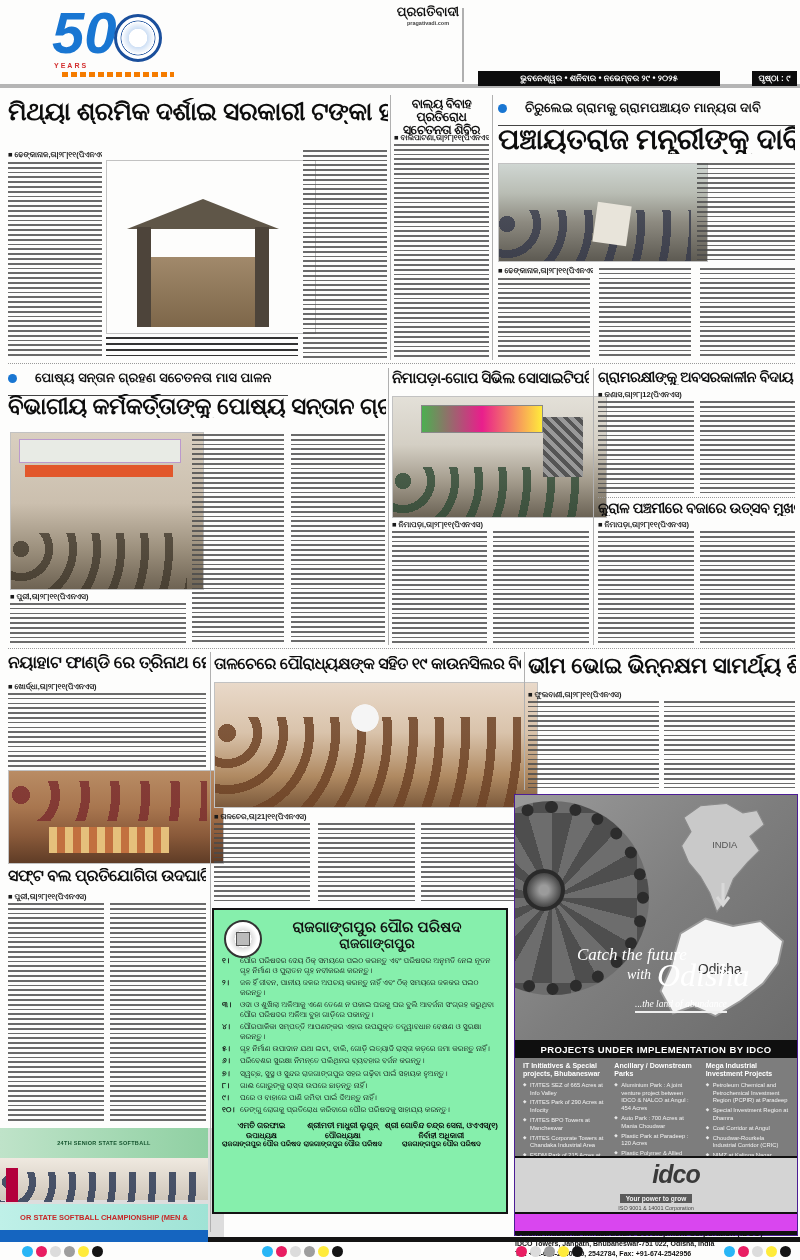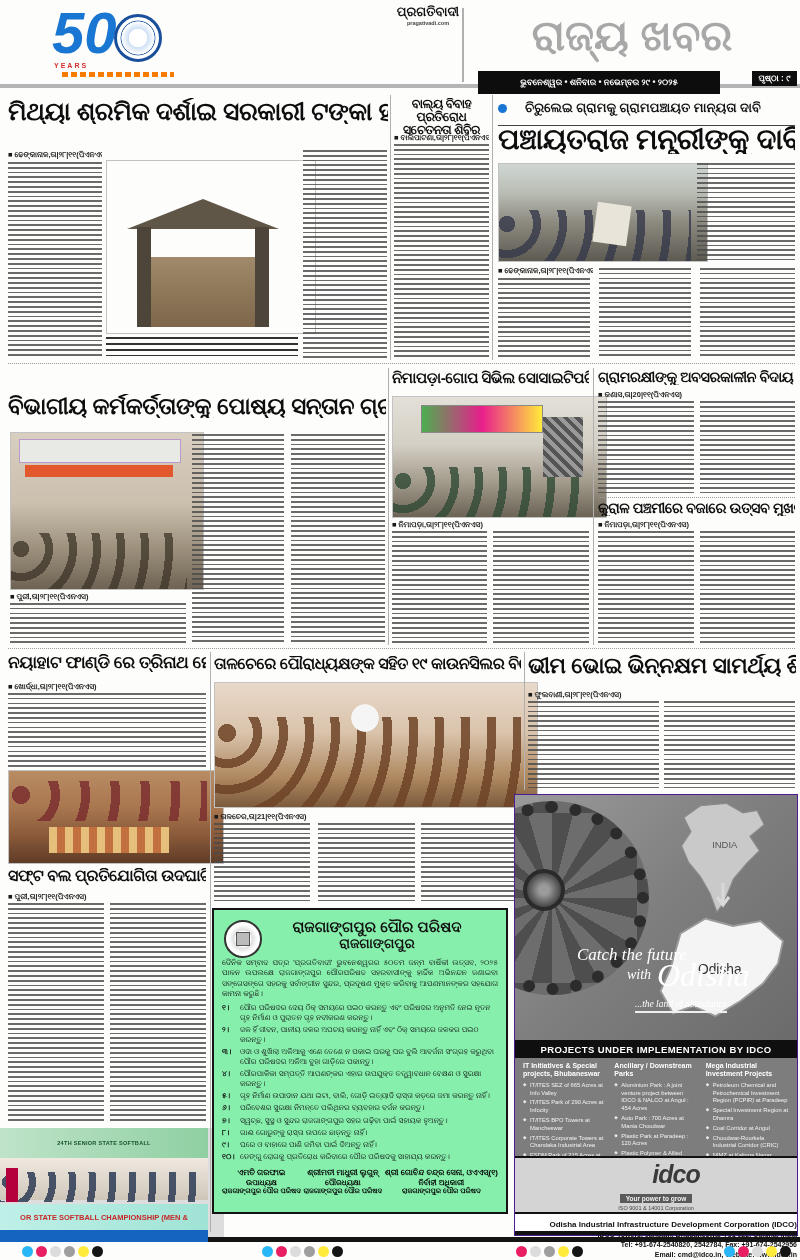"ରାଜ୍ୟ ଖବର" div.abs { html: <div>ରାଜ୍ୟ ଖବର</div> -> none }
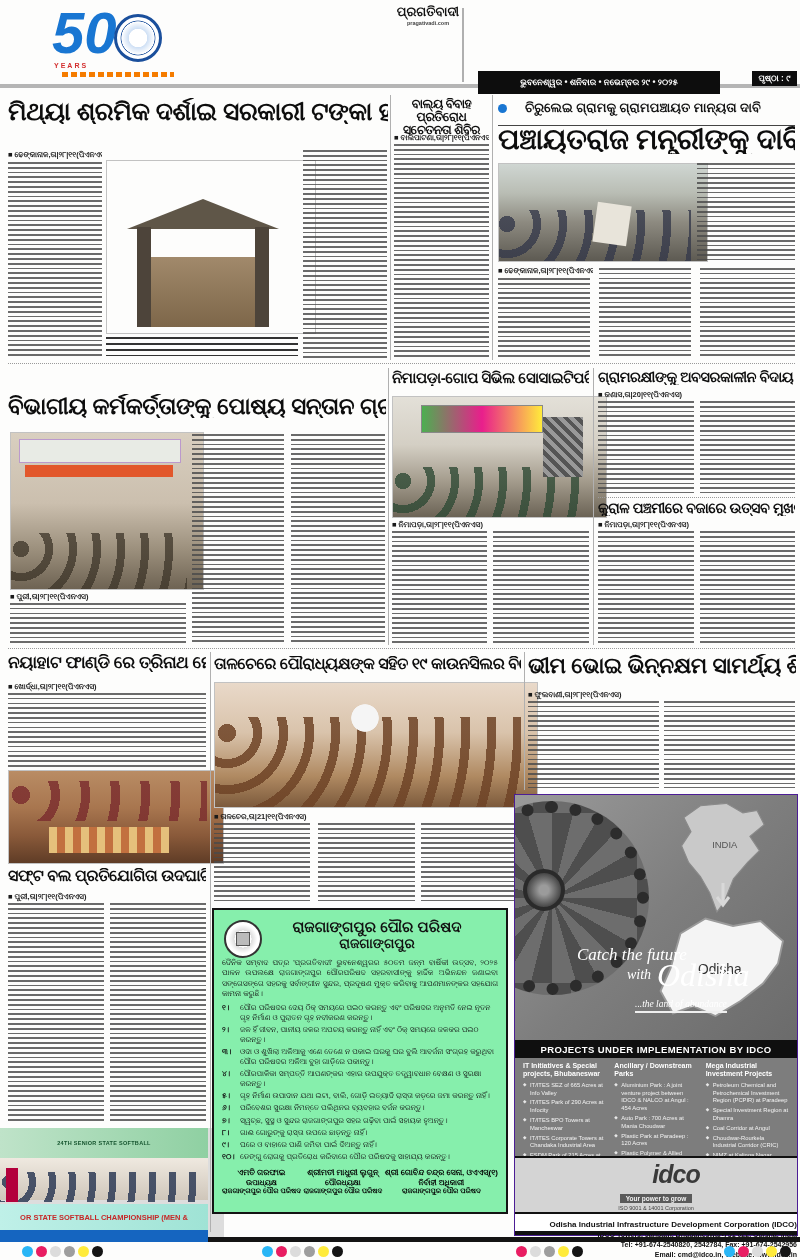"ଭୁବନେଶ୍ୱର • ଶନିବାର • ନଭେମ୍ବର" div.abs { height: 23px -> 15px }
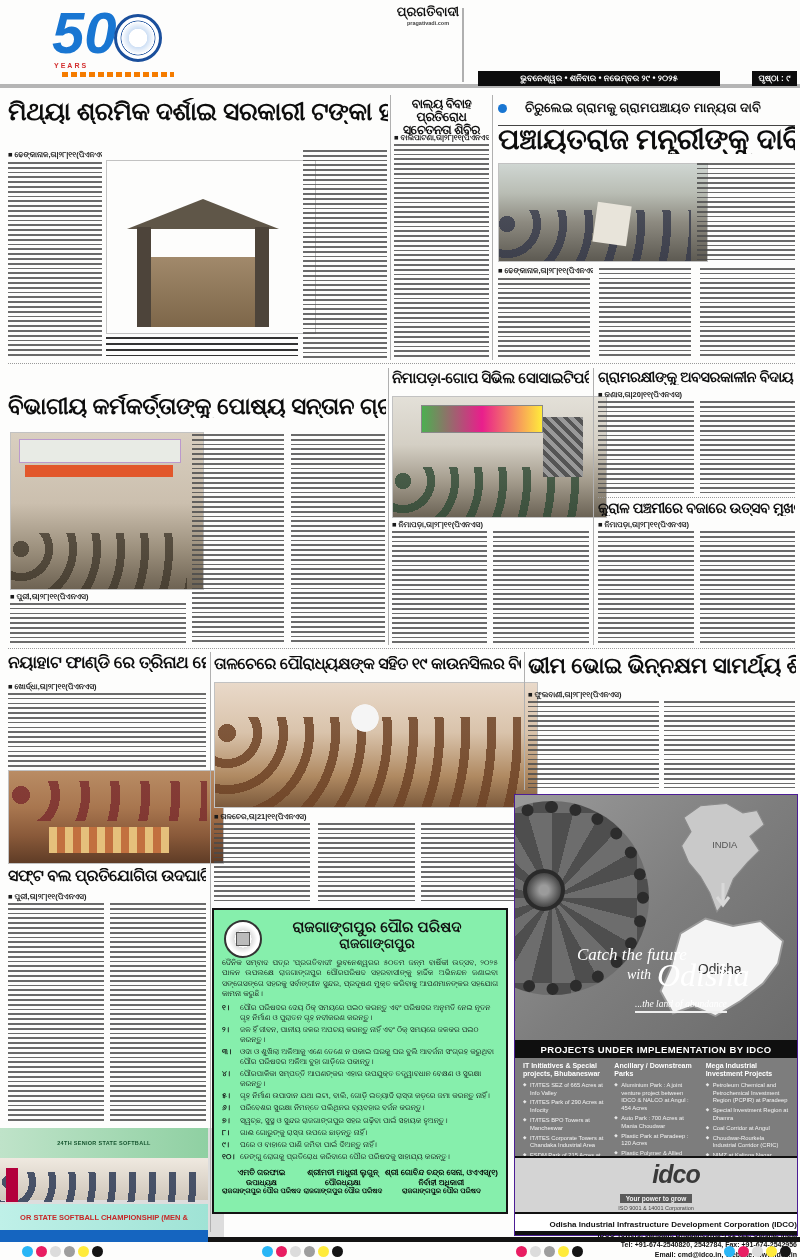"ପୋଷ୍ୟ ସନ୍ତାନ ଗ୍ରହଣ ସଚେତନତା ମାସ" div.abs { html: none -> <div> <span></span> <span>ପୋଷ୍ୟ ସନ୍ତାନ ଗ୍ରହଣ ସଚେତନତା ମାସ ପାଳନ</span> </div> }
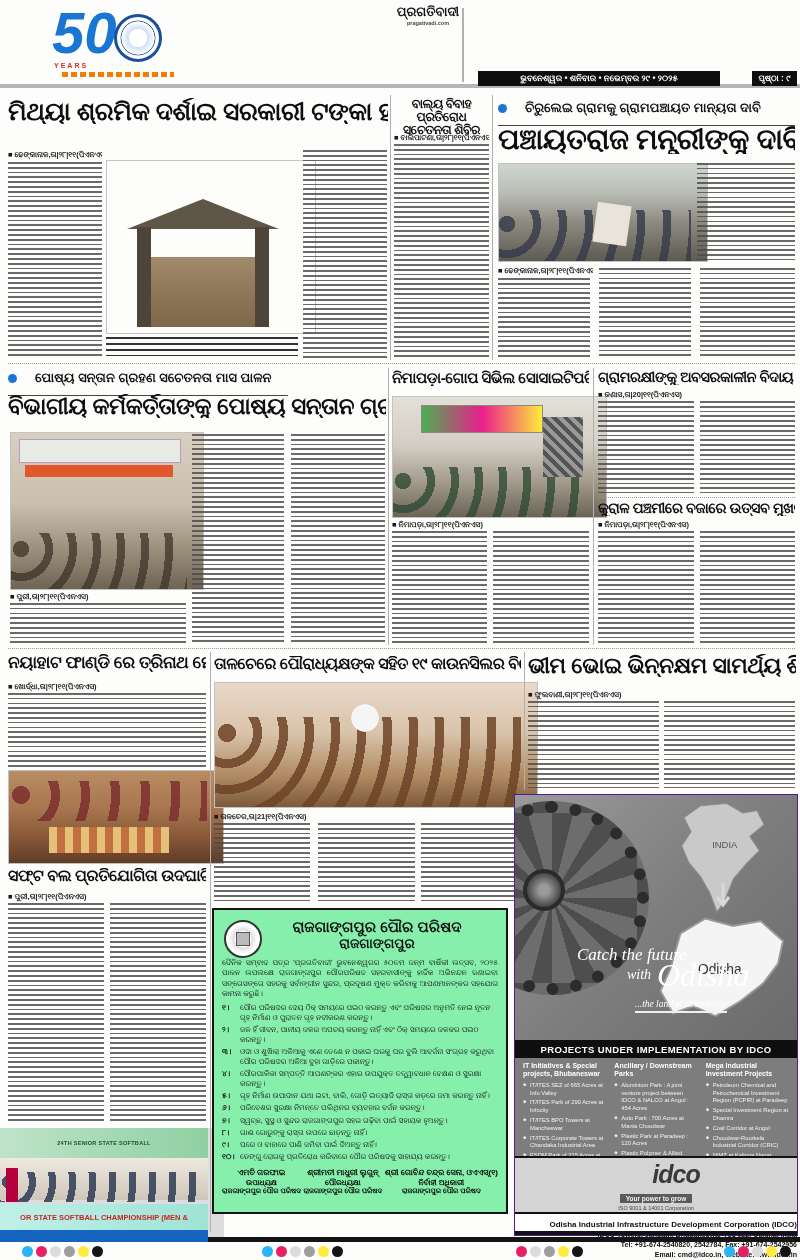"■ କଣାସ,ତା|20|୧୧(ପିଏନଏସ)" div.abs { text: 20|୧୧ -> ୨୮|12 }
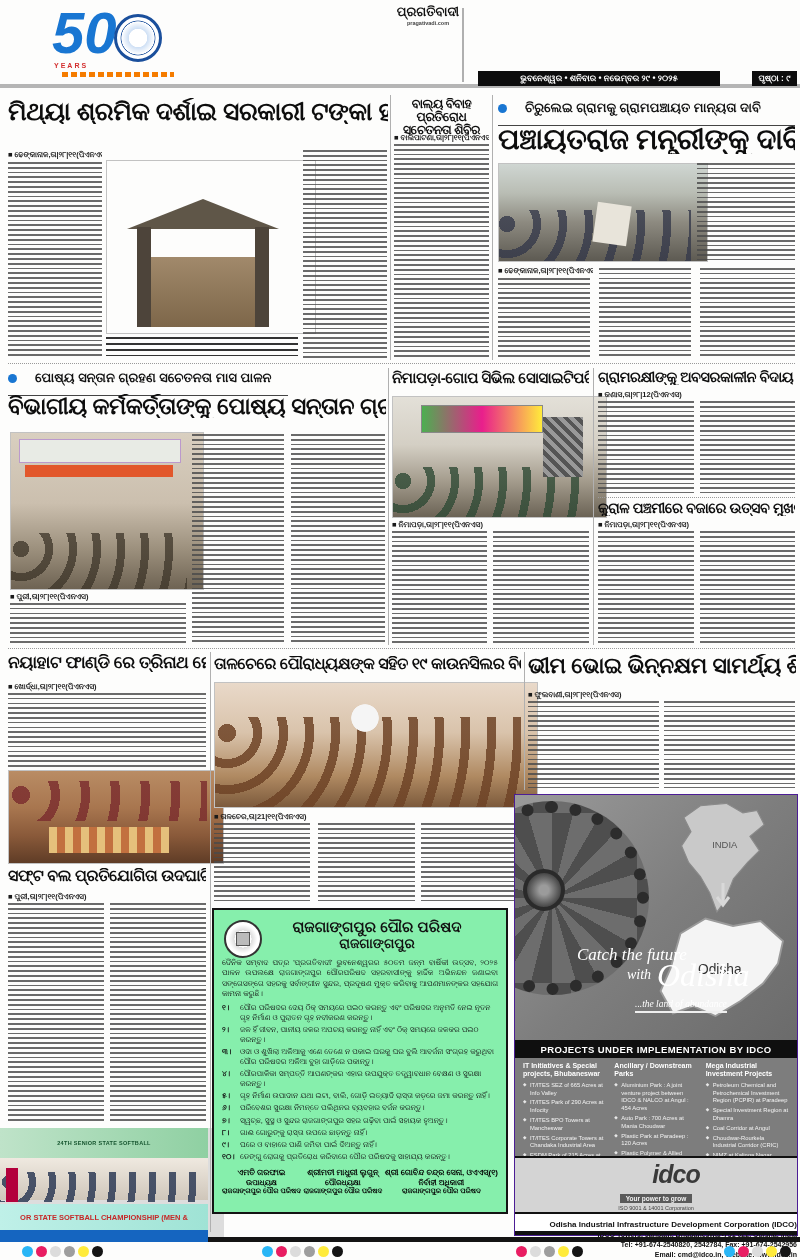"ଦୈନିକ ସମ୍ବାଦ ପତ୍ର 'ପ୍ରଗତିବାଦୀ'" div.n-intro { html: <div>ଦୈନିକ ସମ୍ବାଦ ପତ୍ର 'ପ୍ରଗତିବାଦୀ' ଭୁବନେଶ୍ୱରର ୫୦ତମ ଜନ୍ମ ବାର୍ଷିକୀ ଉତ୍ସବ, ୨୦୨୫ ପାଳନ ଉପଲକ୍ଷେ ରାଜଗାଙ୍ଗପୁର ପୌରପରିଷଦ ସହରବାସୀଙ୍କୁ ହାର୍ଦ୍ଦିକ ଅଭିନନ୍ଦନ ଜଣାଇବା ସଙ୍ଗେସଙ୍ଗେ ସହରକୁ ସର୍ବାଙ୍ଗୀନ ସୁନ୍ଦର, ପ୍ରଦୂଷଣ ମୁକ୍ତ କରିବାକୁ ଆପଣମାନଙ୍କର ସହଯୋଗ କାମନା କରୁଛି।</div> -> none }
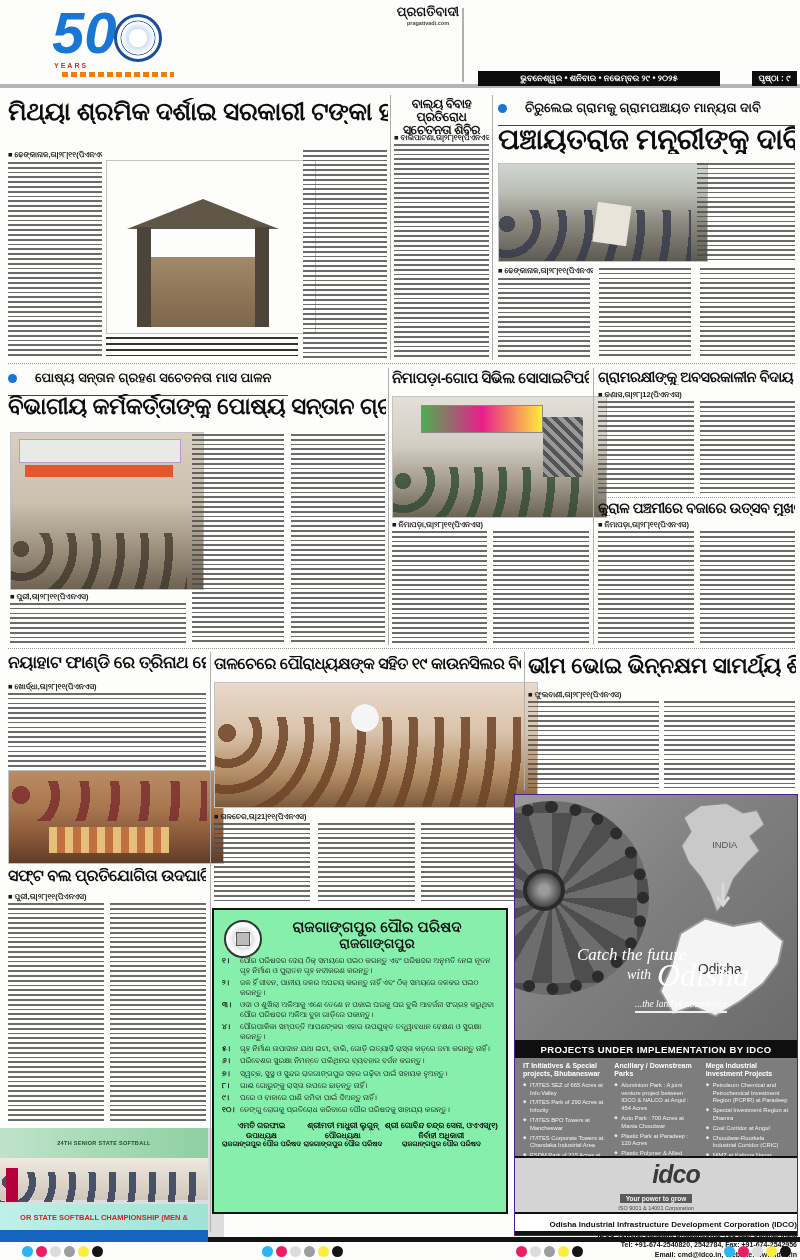"Odisha Industrial Infrastructure" .ad-foot { background: #ffffff -> #d946ef; padding-top: 5px -> 14px; text-align: right -> left }
